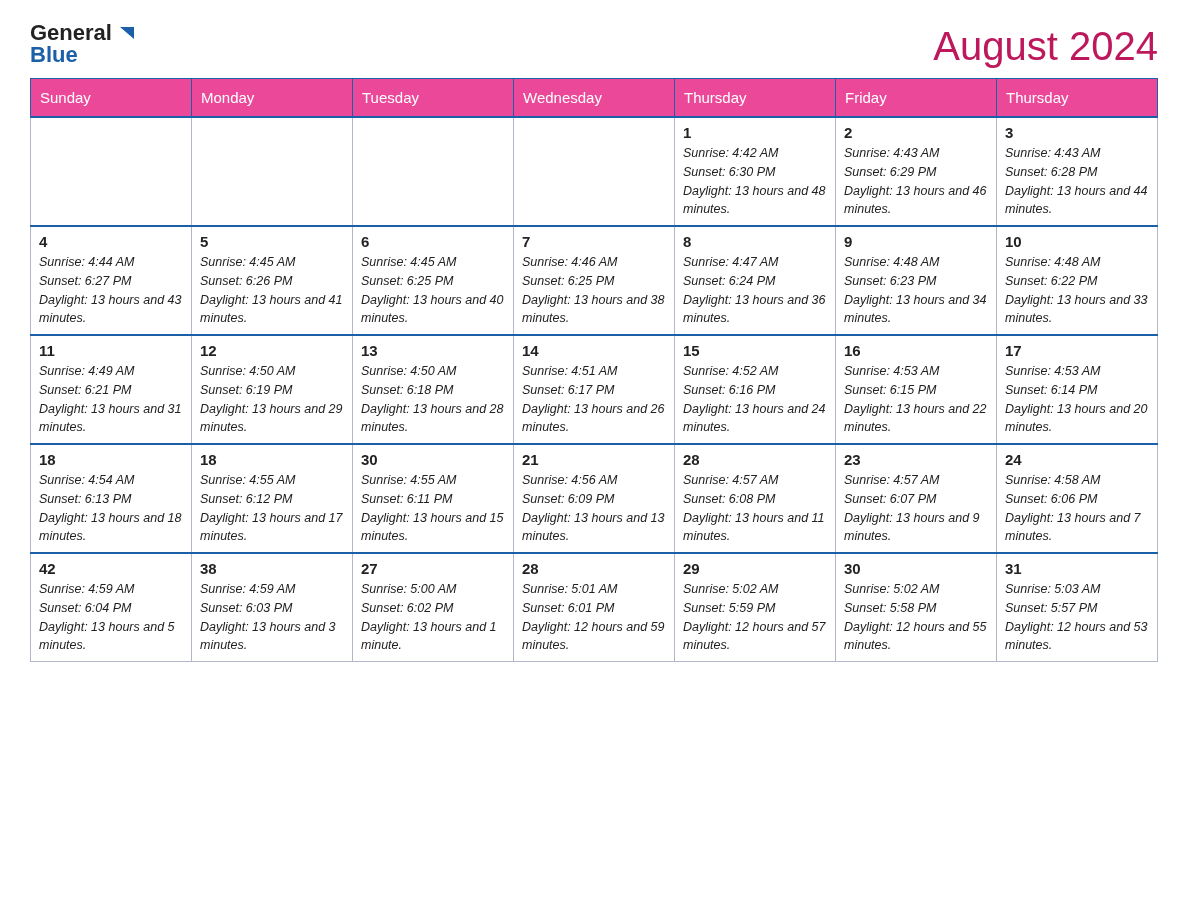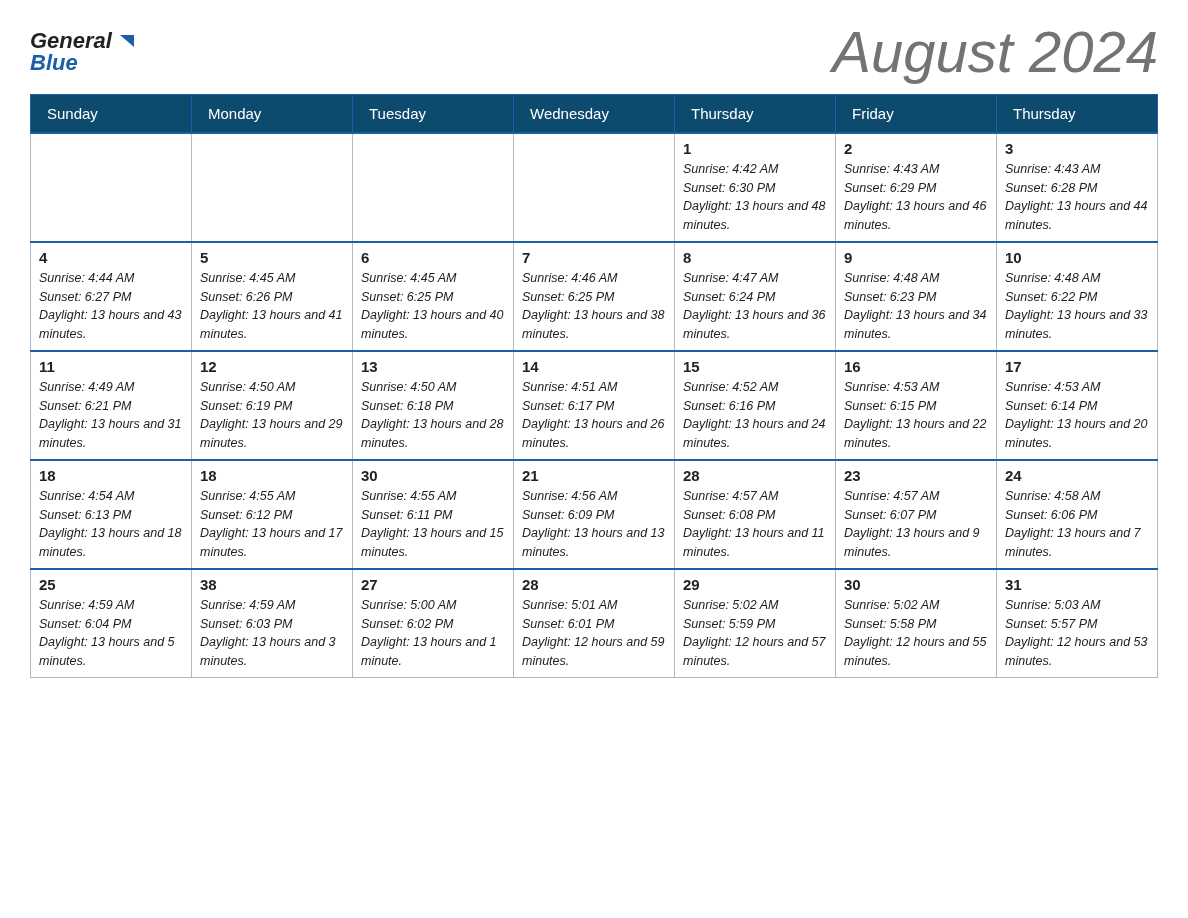"General" .header { align-items: center -> flex-end; font-style: italic -> none }
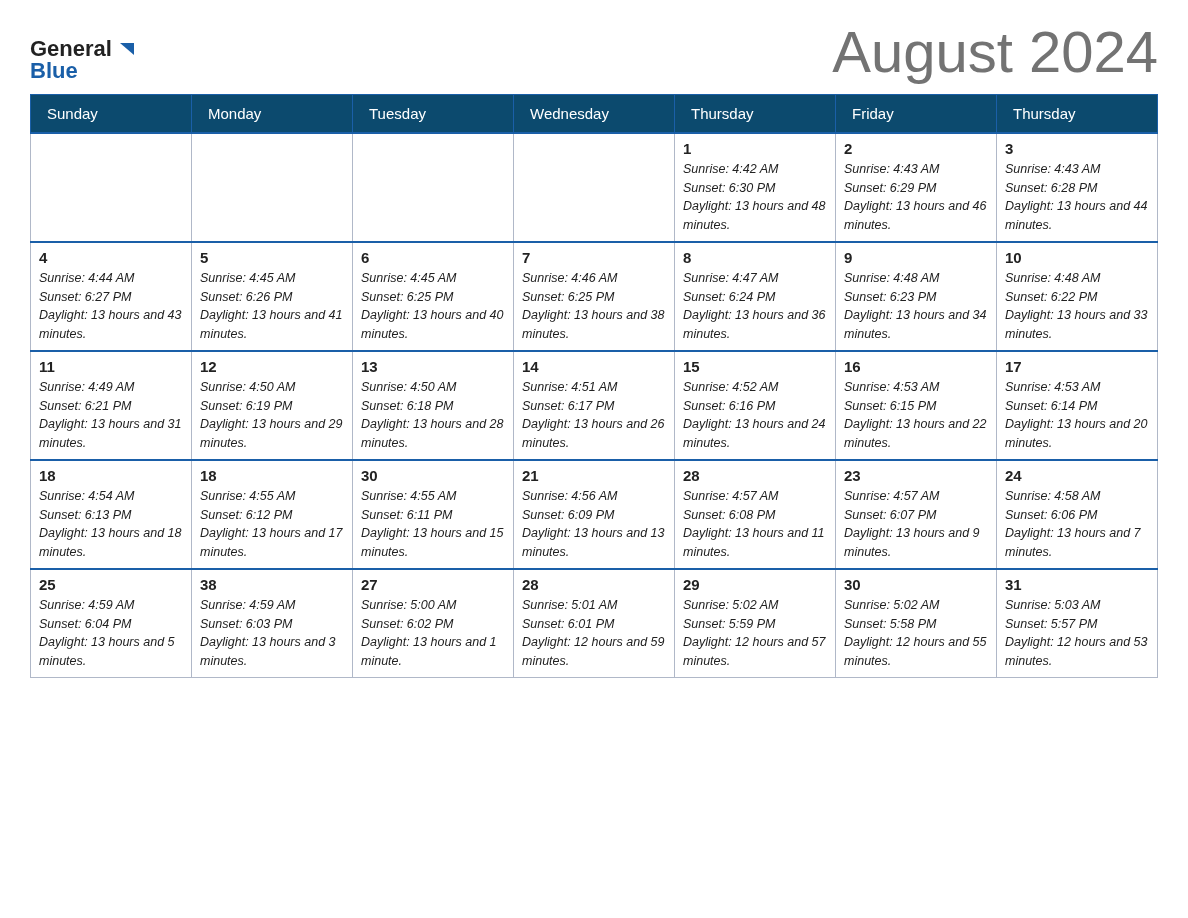"August 2024" .month-title { color: #737373 -> #be185d; font-size: 58px -> 40px }
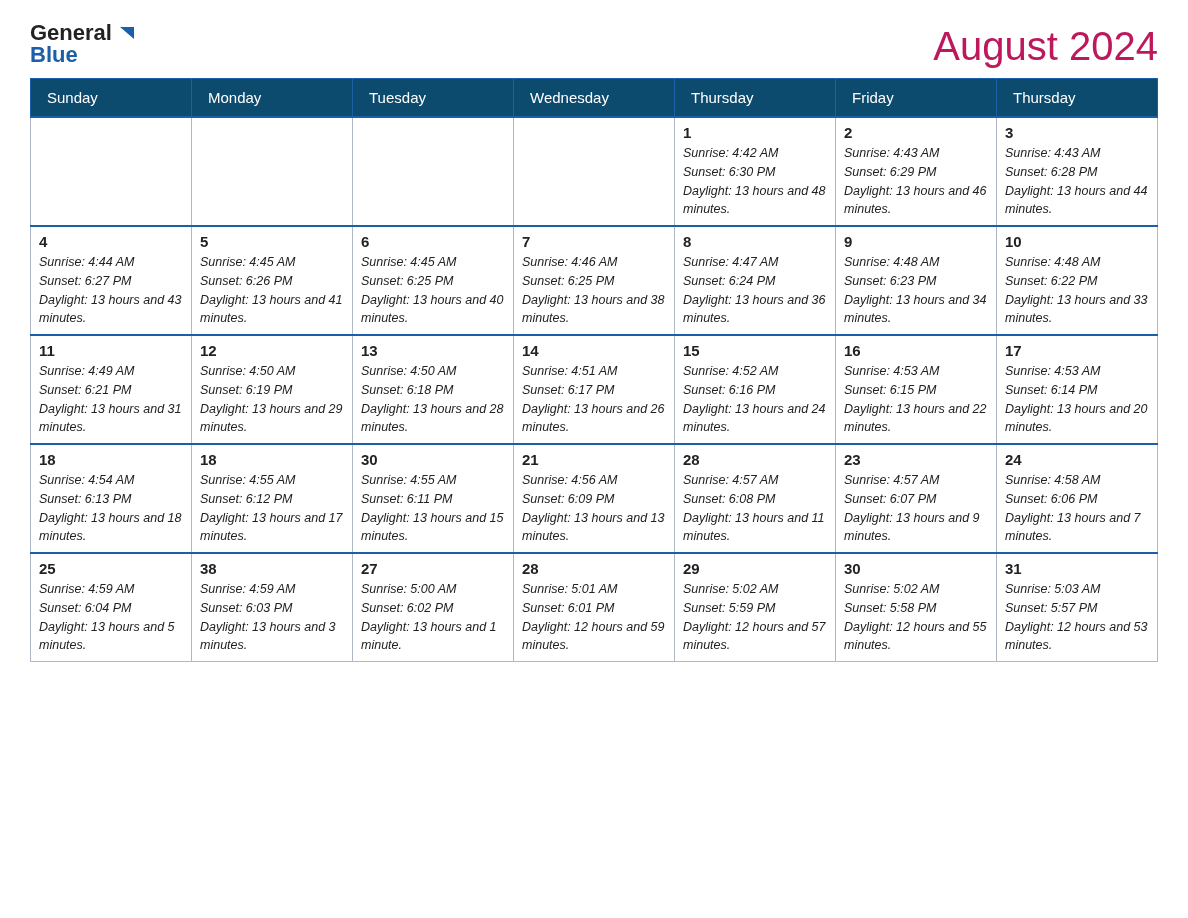"Sunday" .calendar thead tr th { background-color: #0c4a6e -> #ec4899; padding: 10px 16px -> 10px 9px }
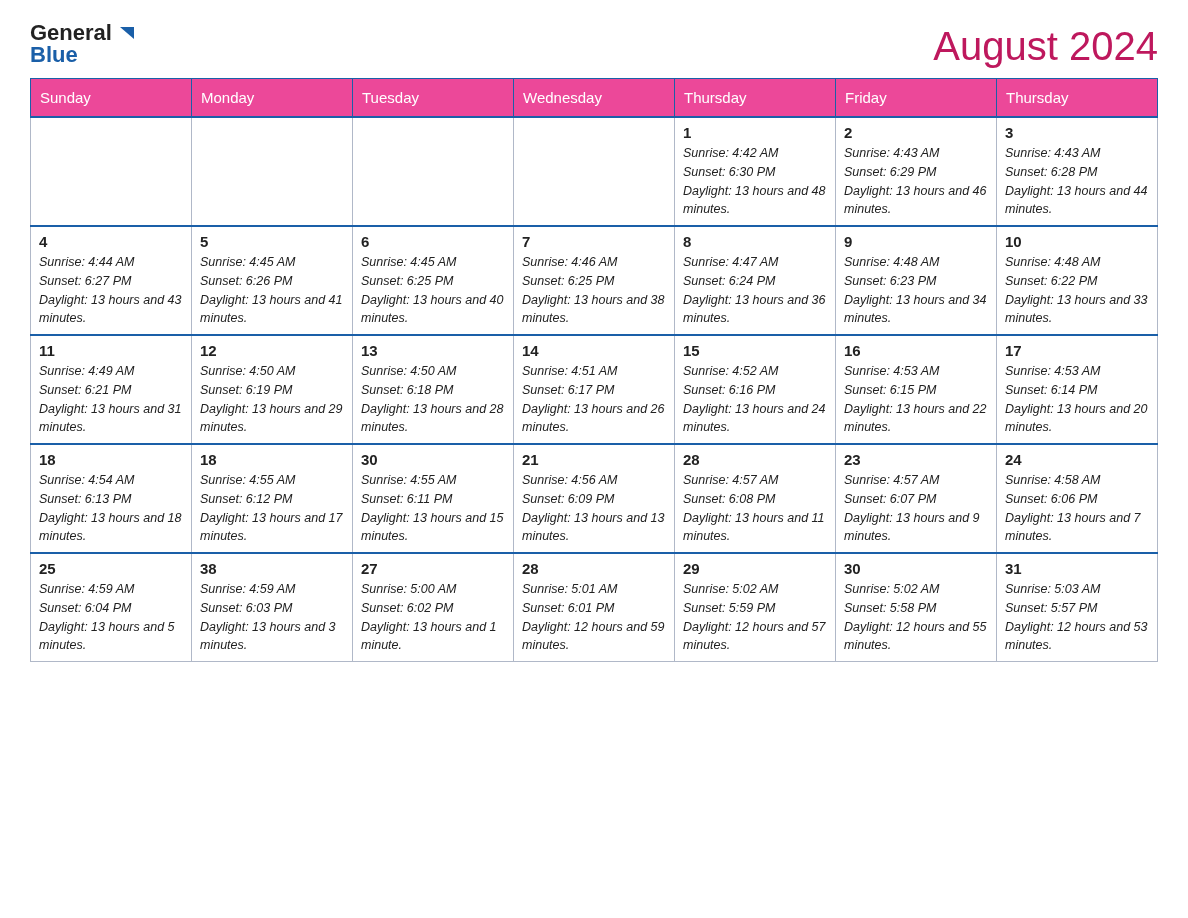"25" div.day-number { text: 25 -> 42 }
